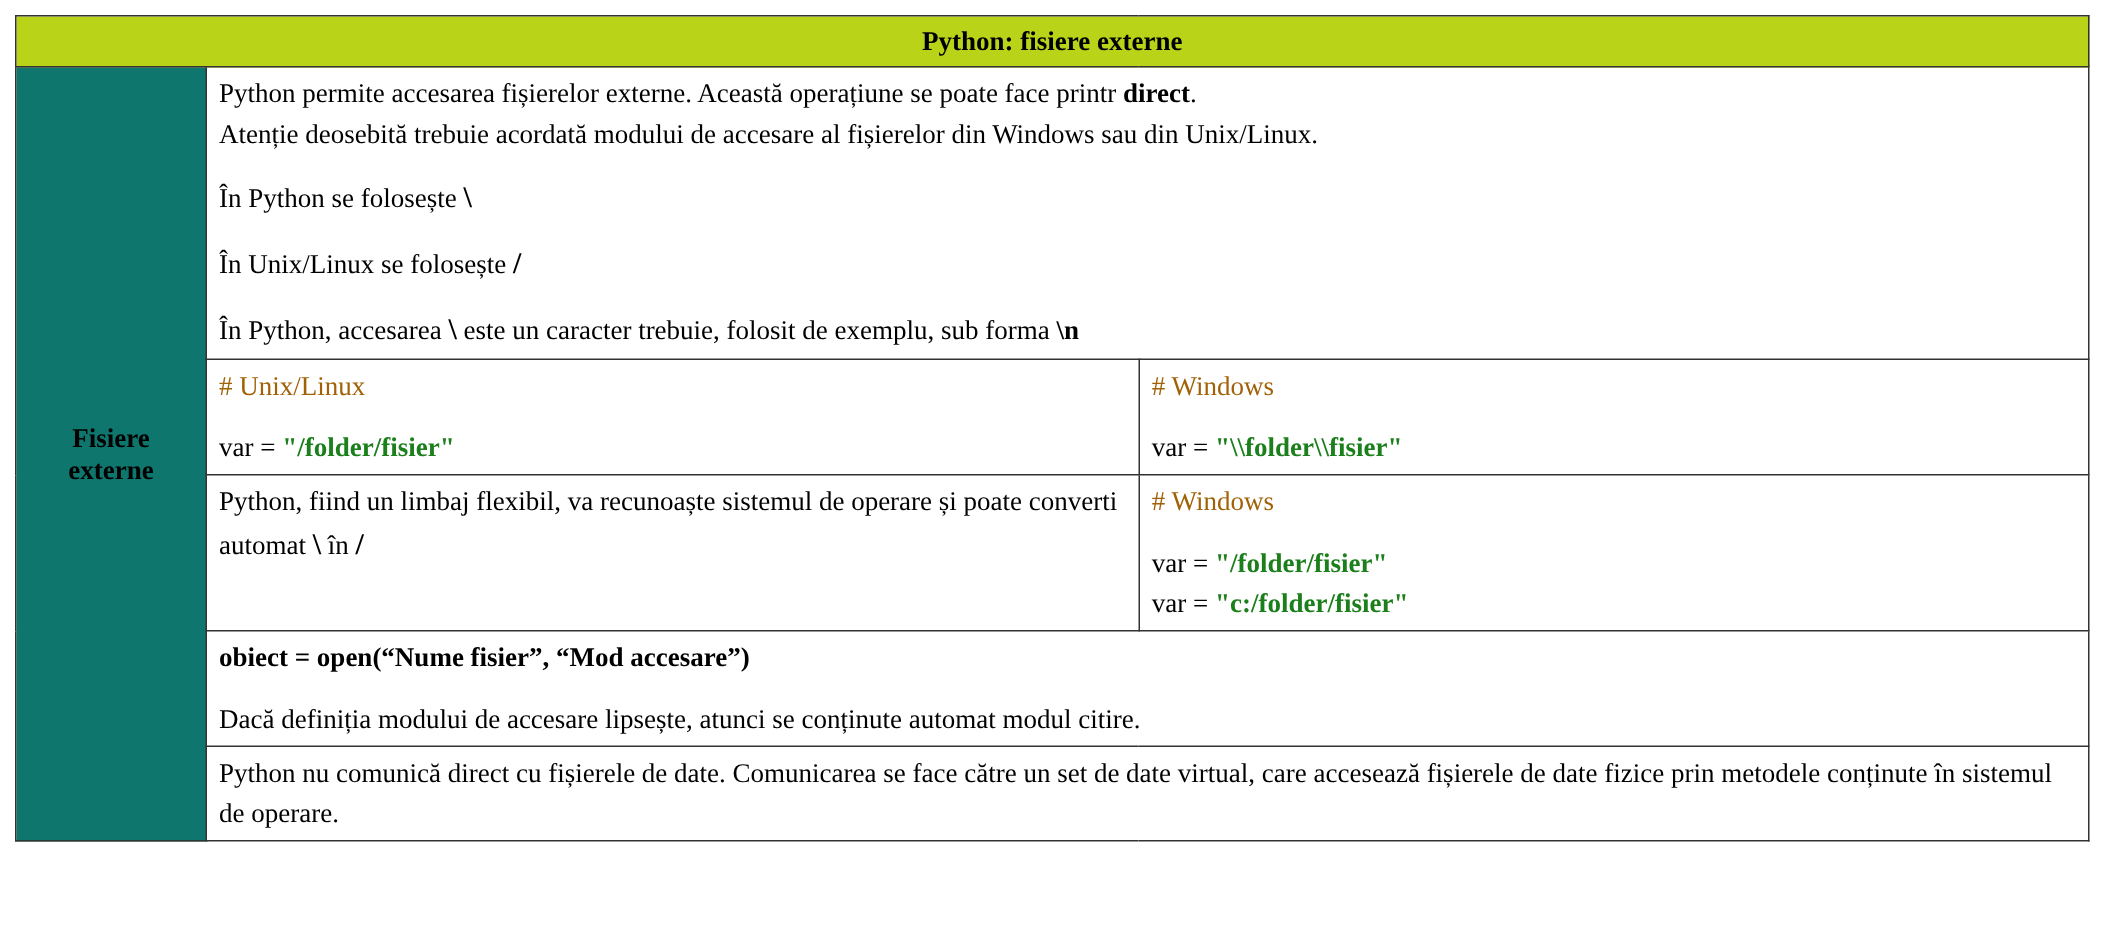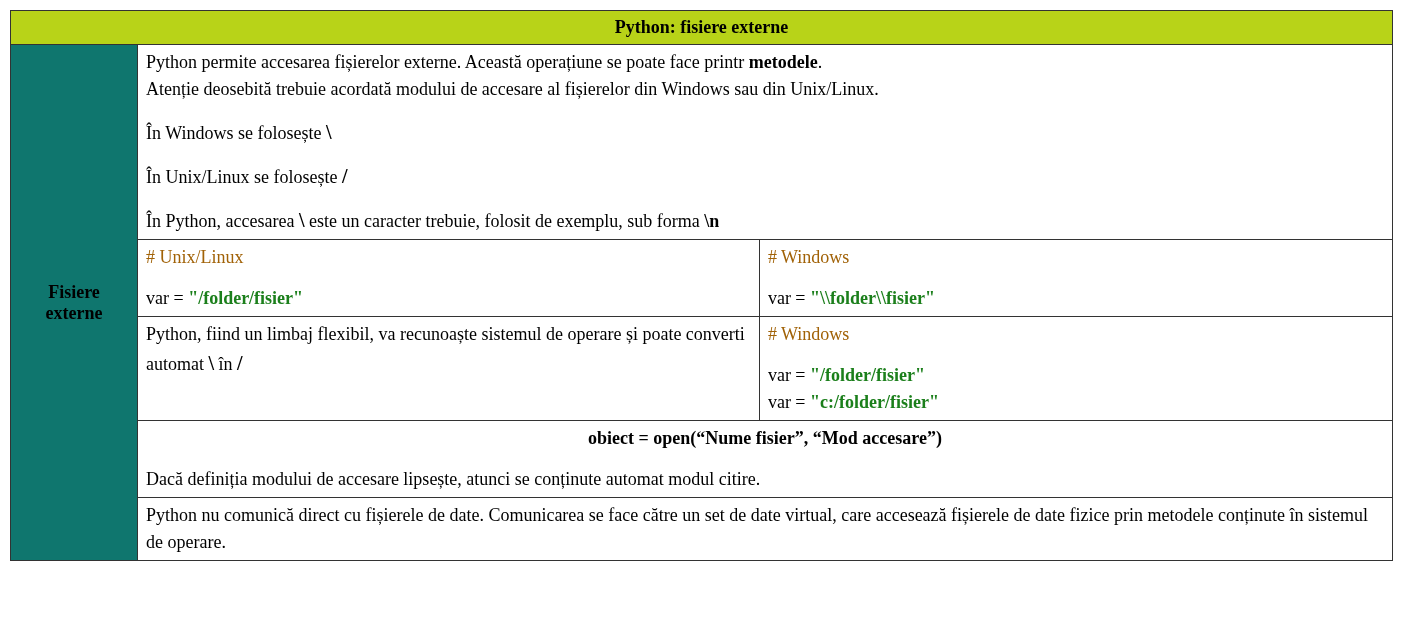"metodele" span.bold { text: metodele -> direct }
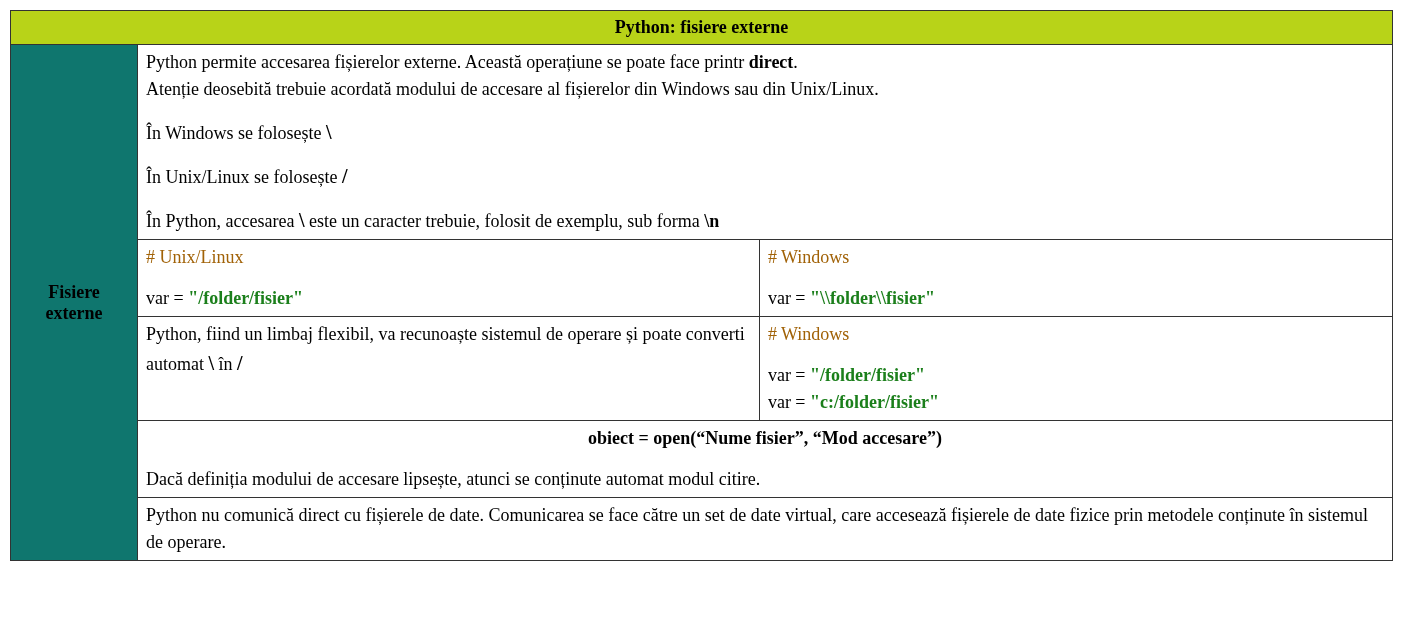"În Windows se folosește" span { text: Windows -> Python }
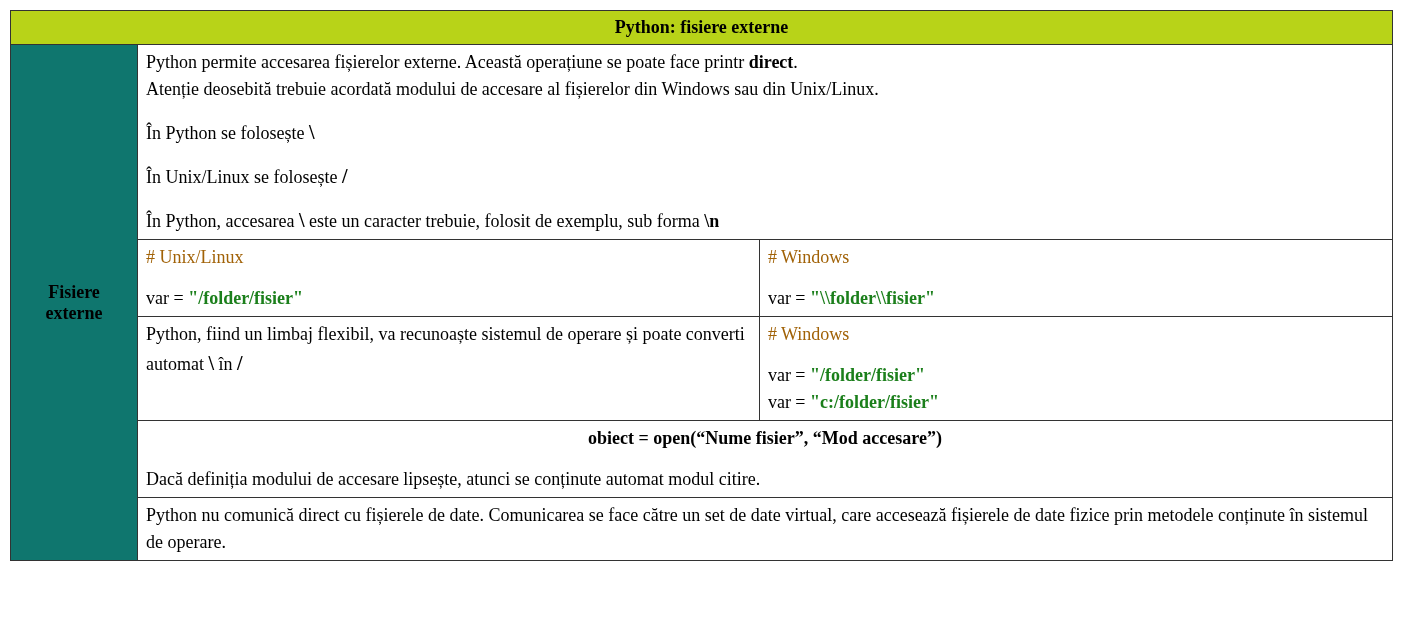"obiect = open(“Nume fisier”, “Mod" .centered { text-align: center -> left }
